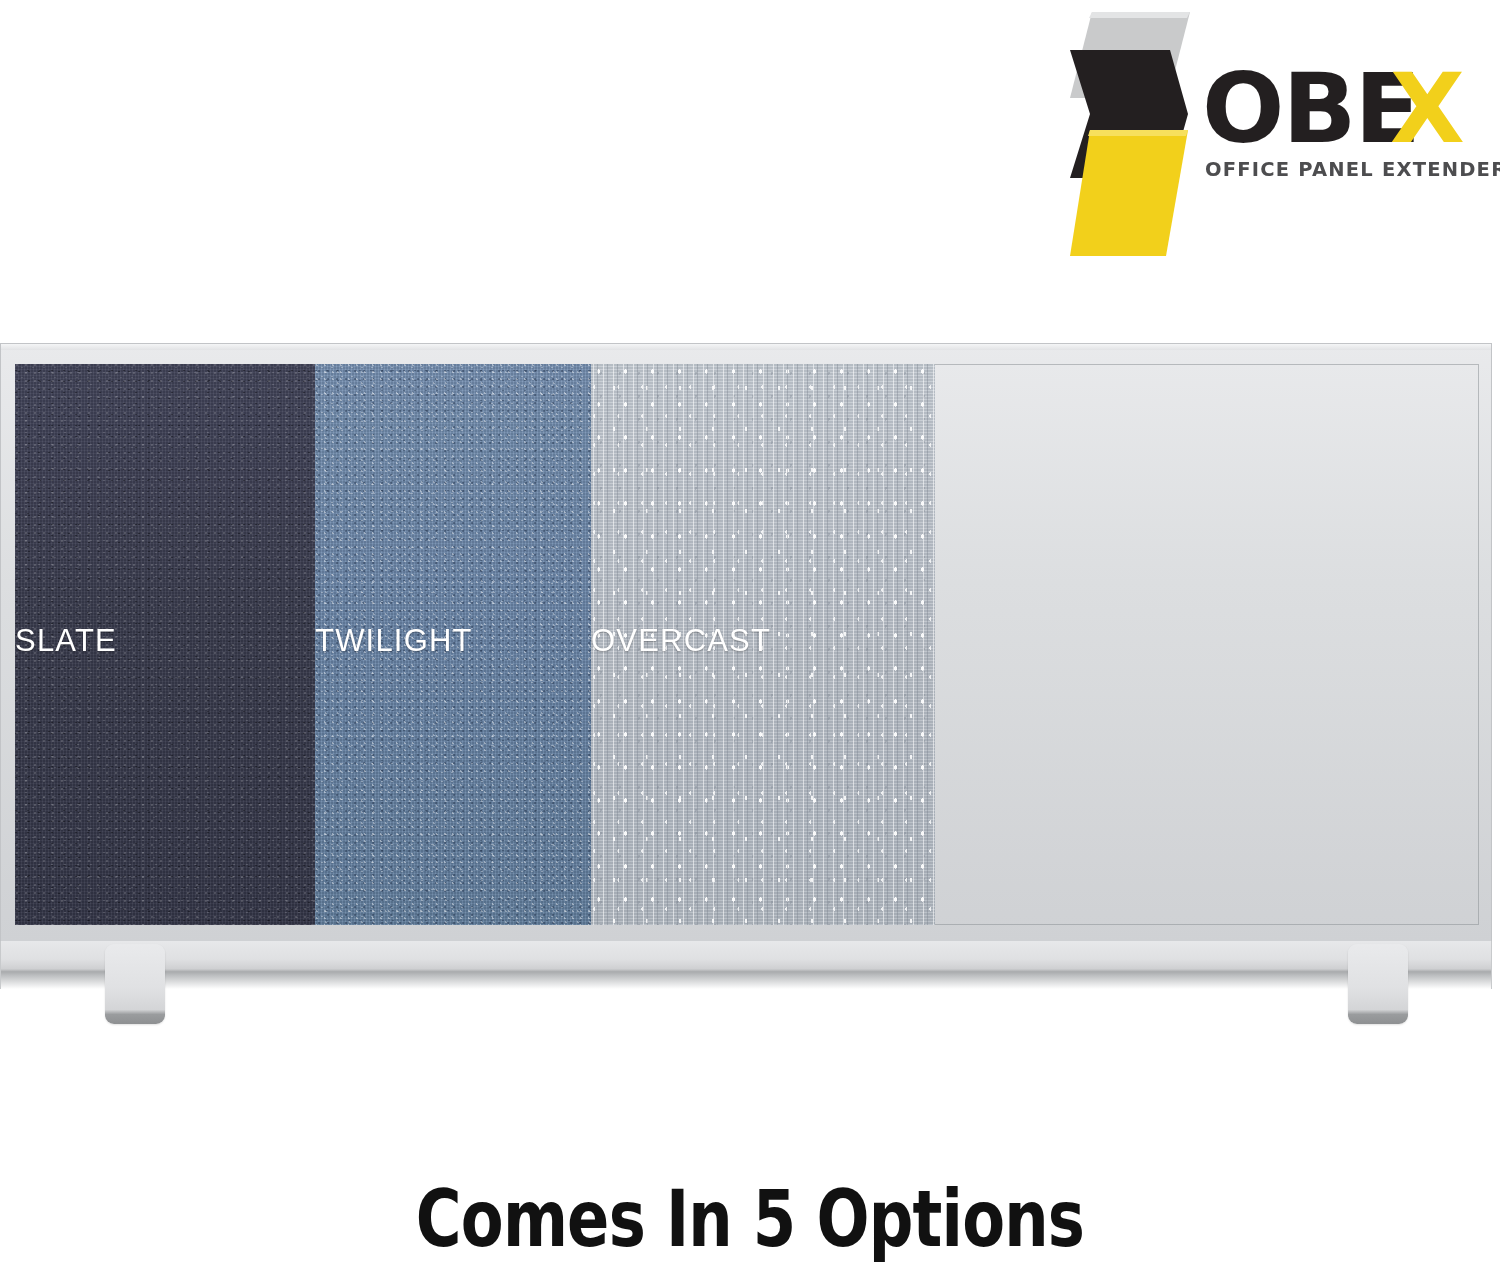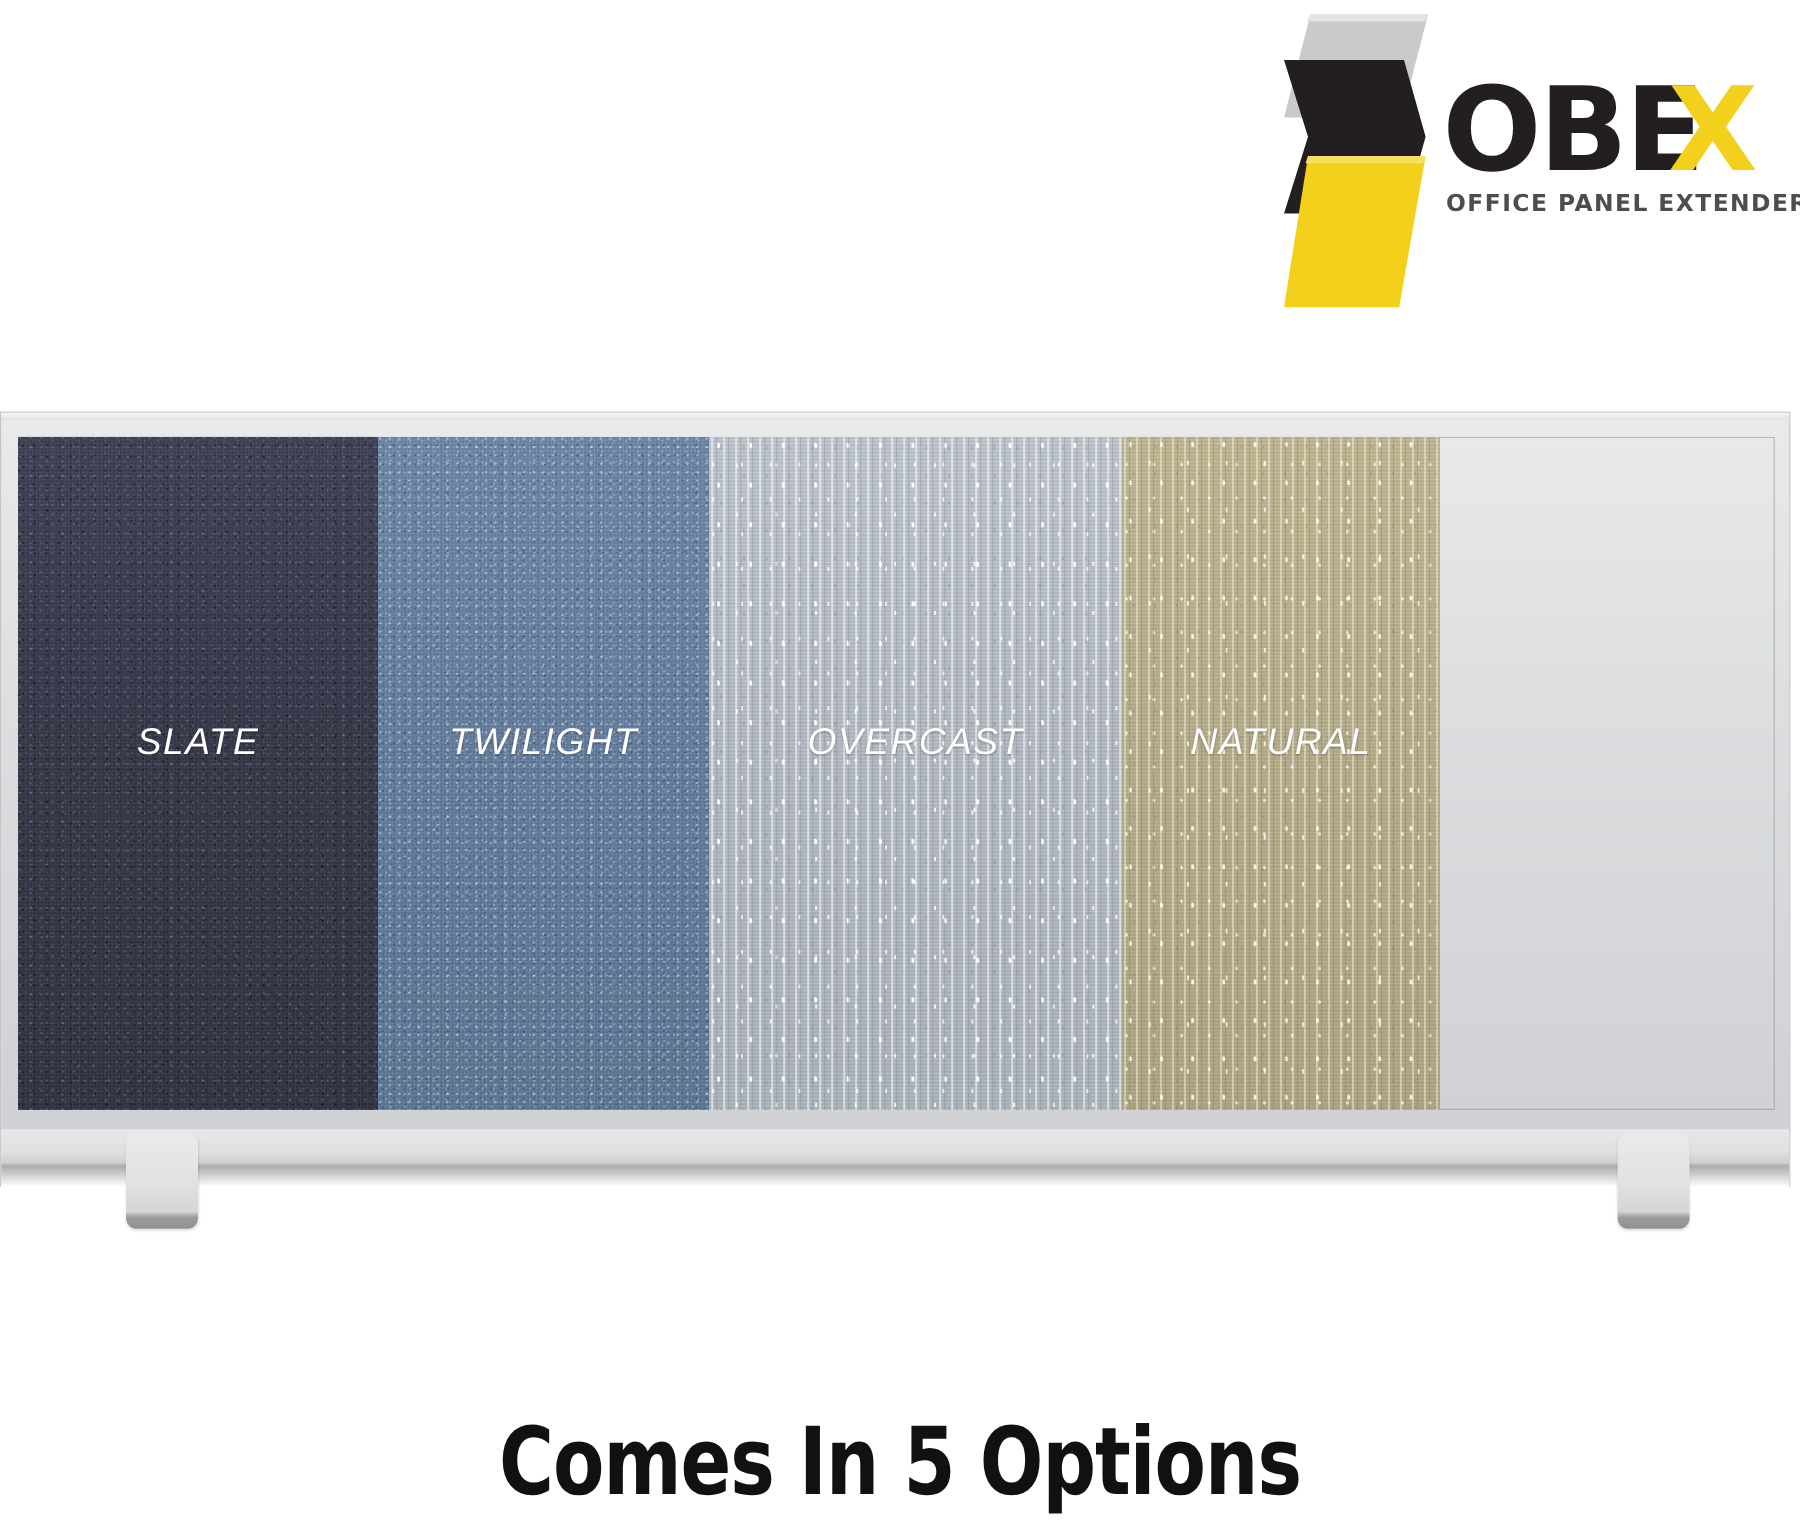"SLATE" .swatch-label { font-style: italic -> none; text-align: center -> left; top: 236px -> 259px }
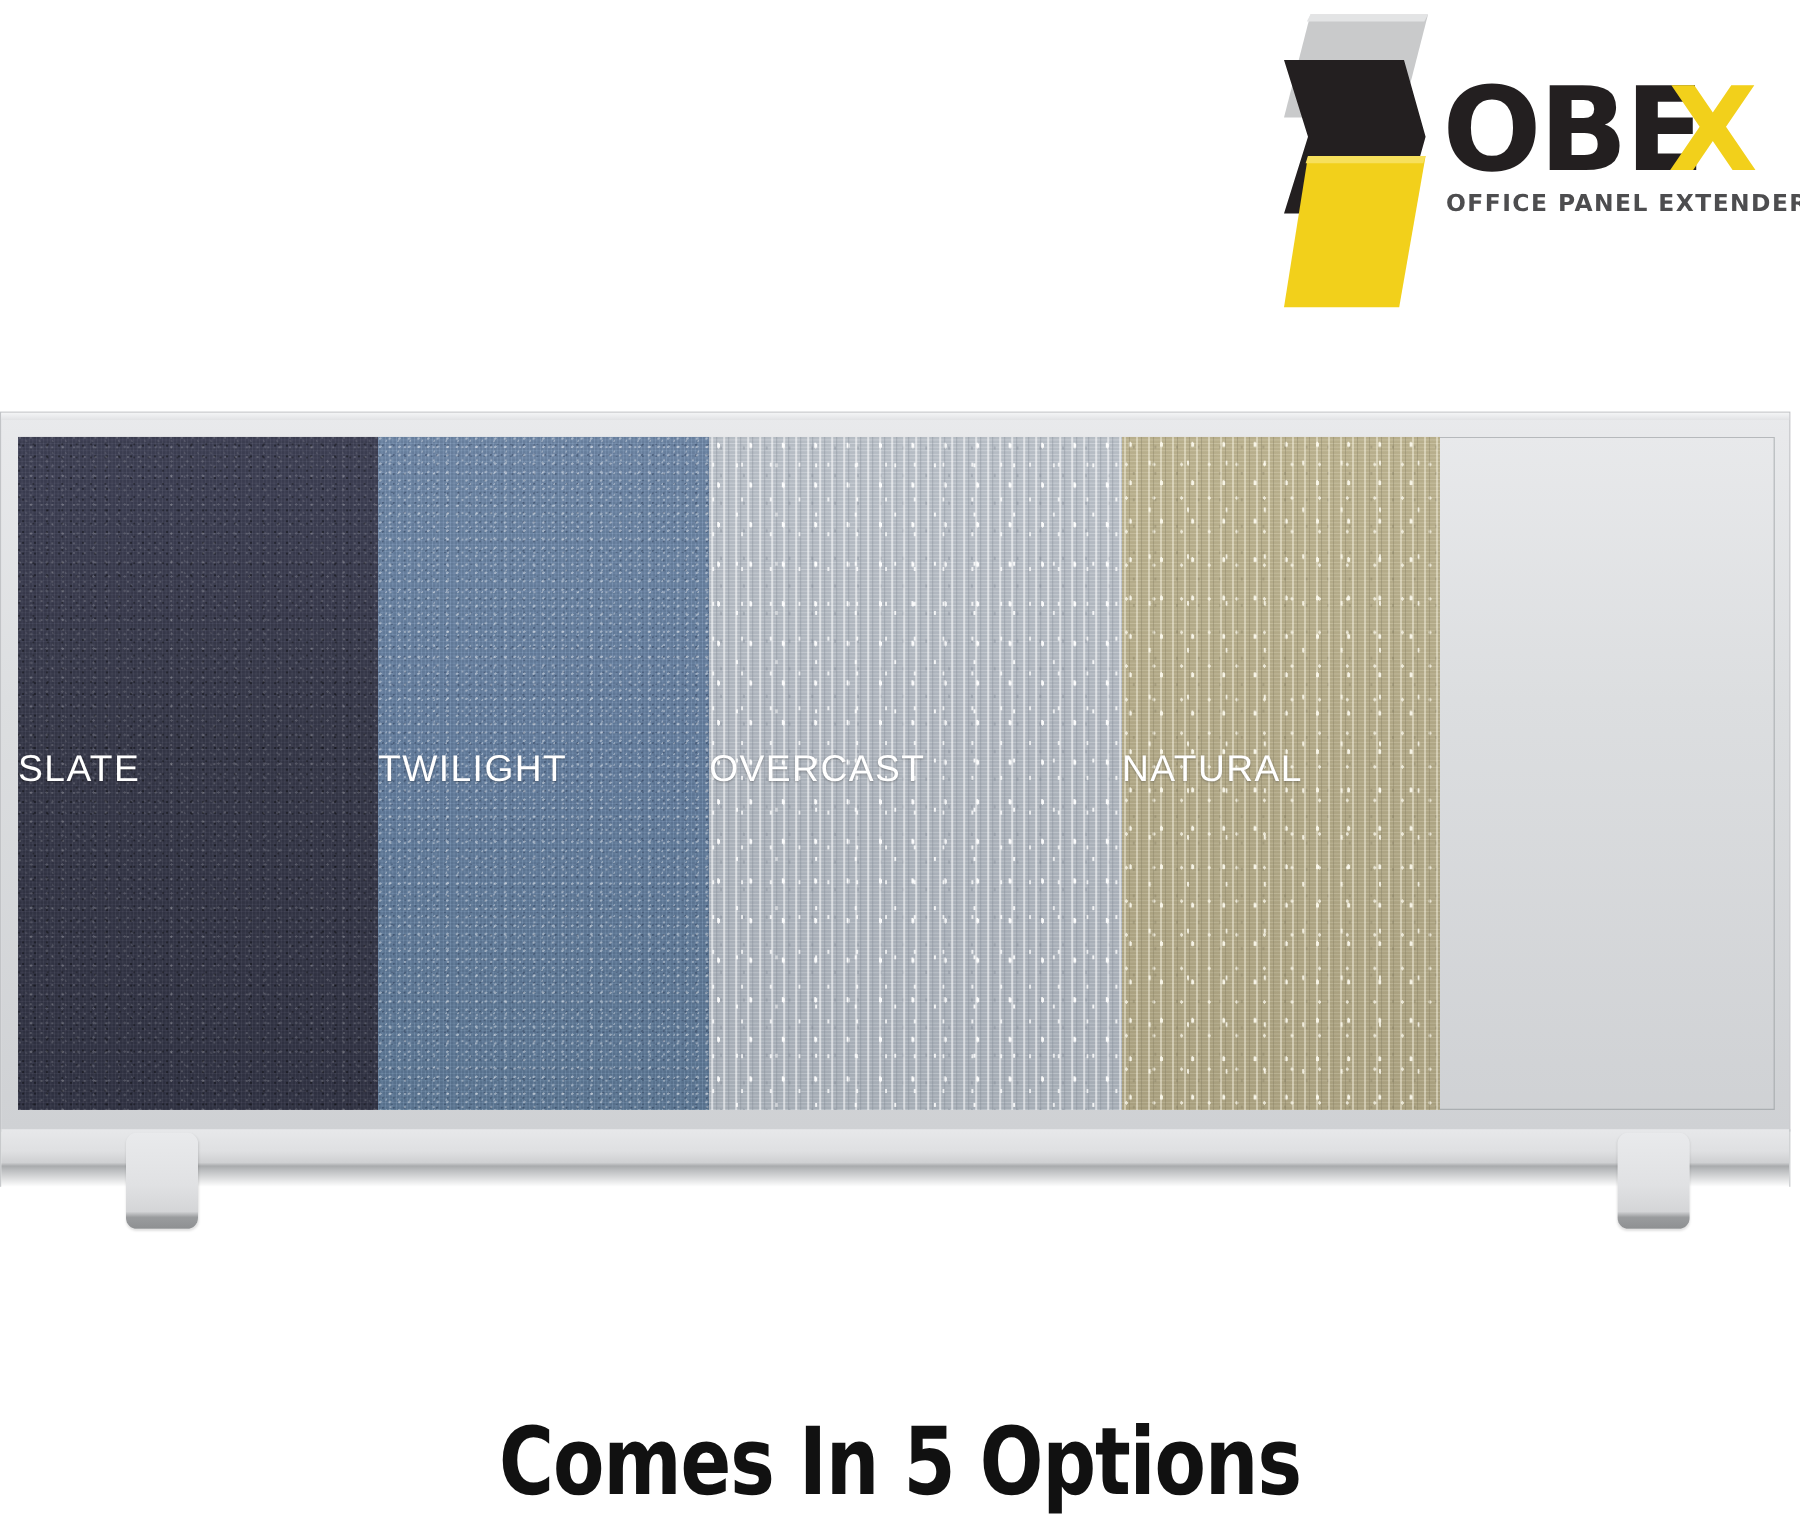"NATURAL" div.swatch { html: <div> <div></div> <div>NATURAL</div> </div> -> none }
